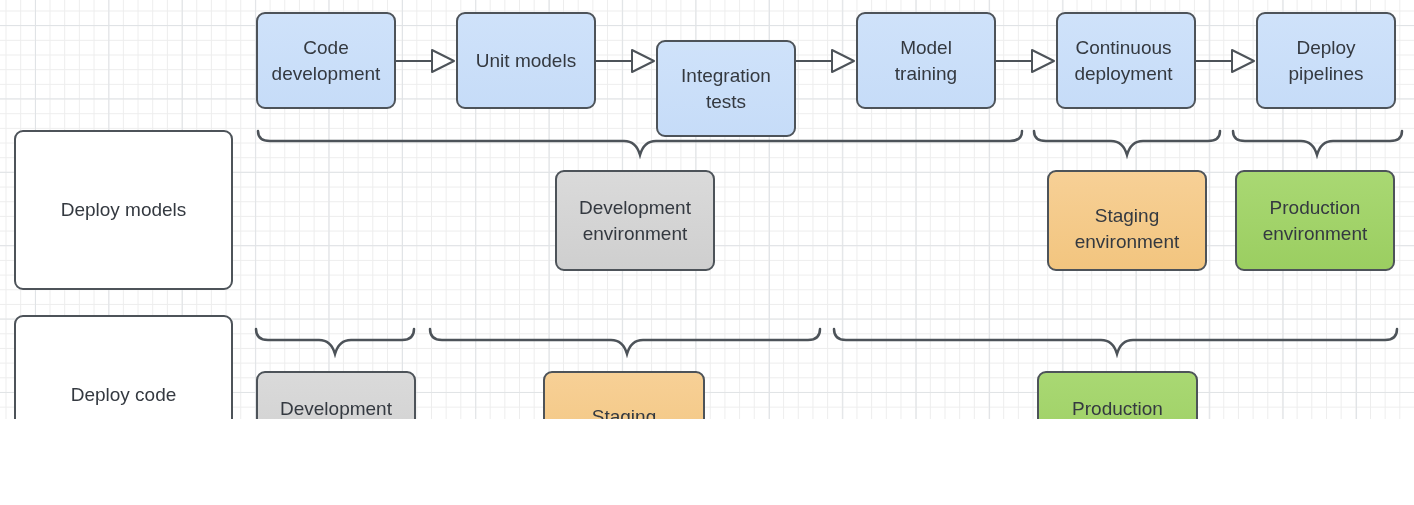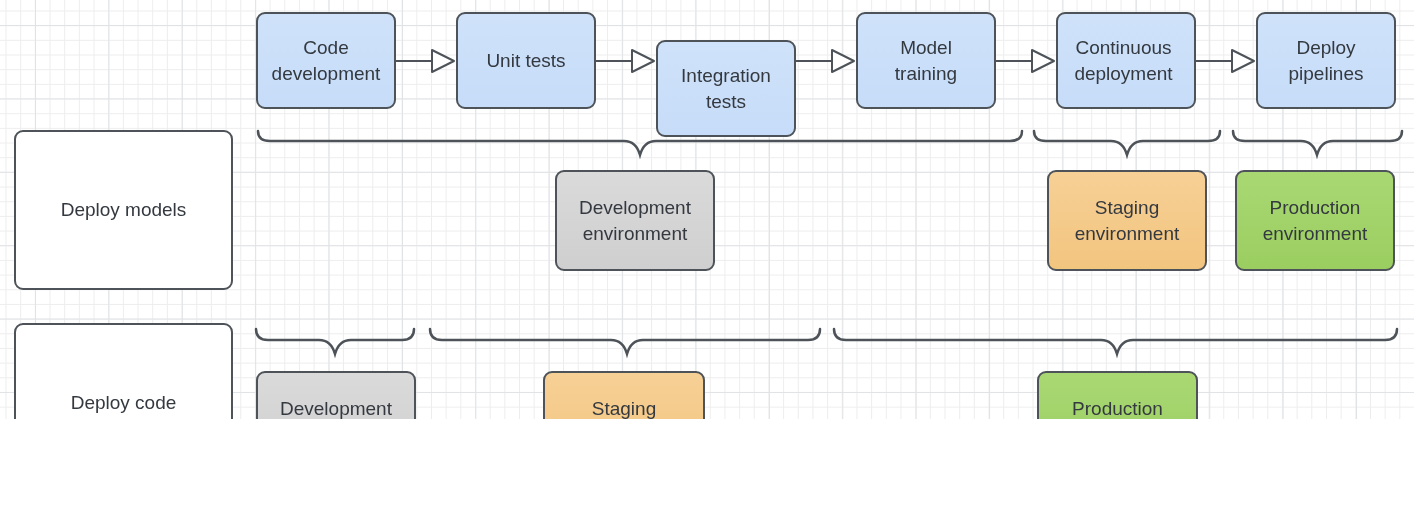"Unit tests" span { text: tests -> models }
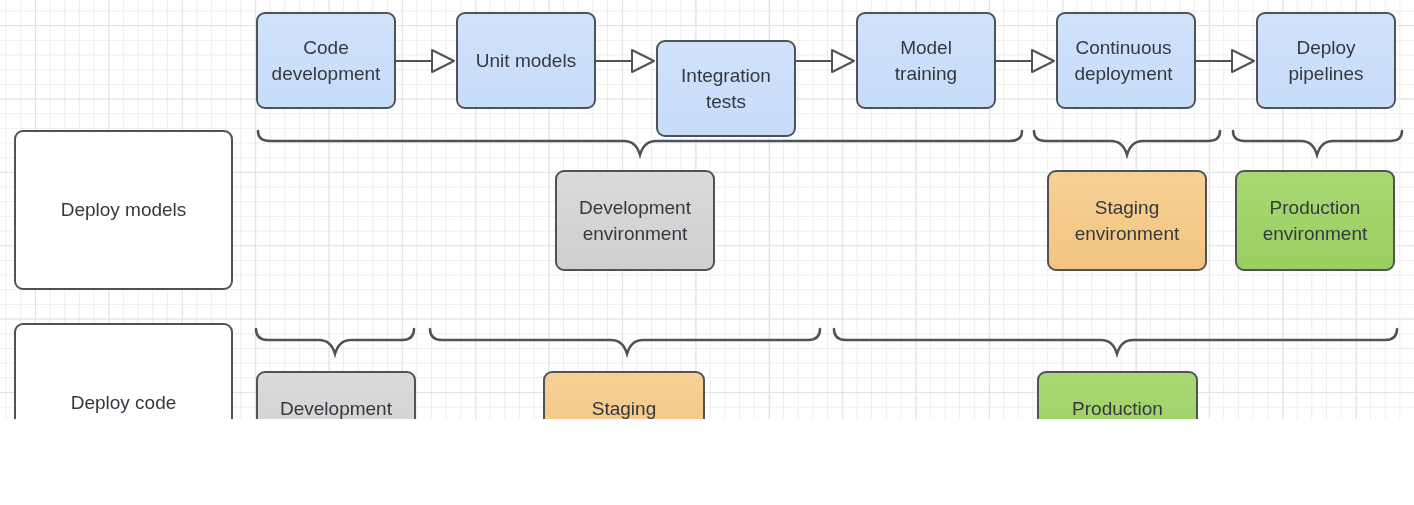"Staging environment" .env.staging { align-items: none -> flex-end }
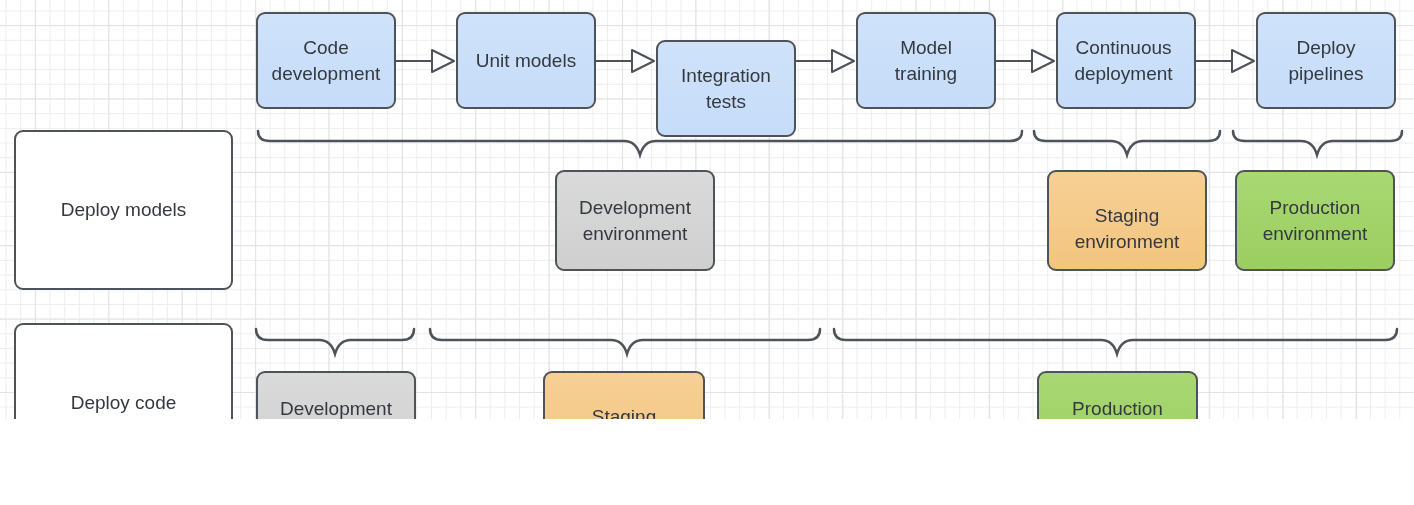"Deploy code" div.node { top: 323px -> 315px }
